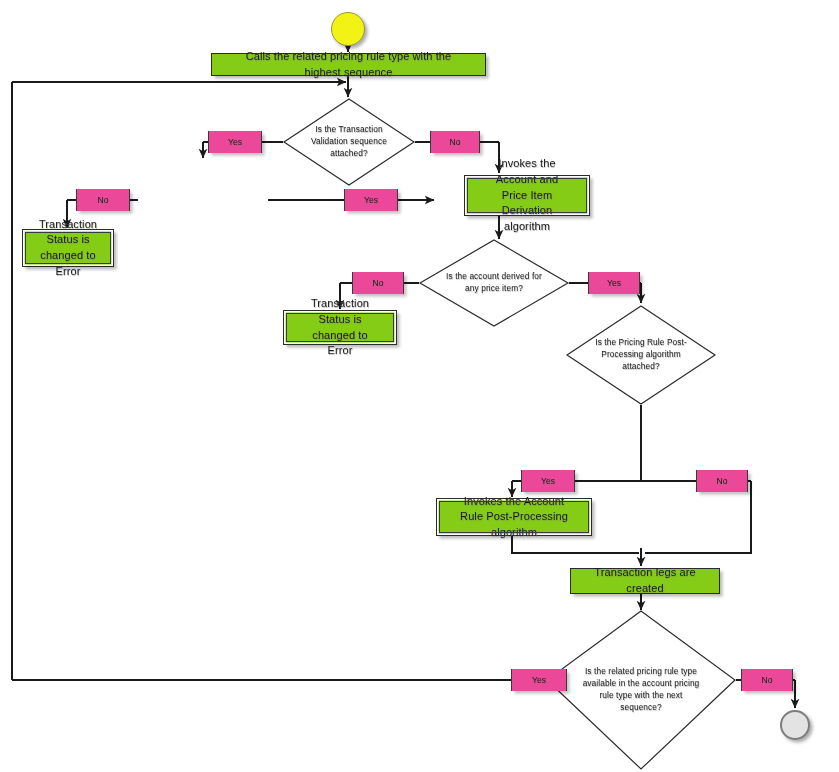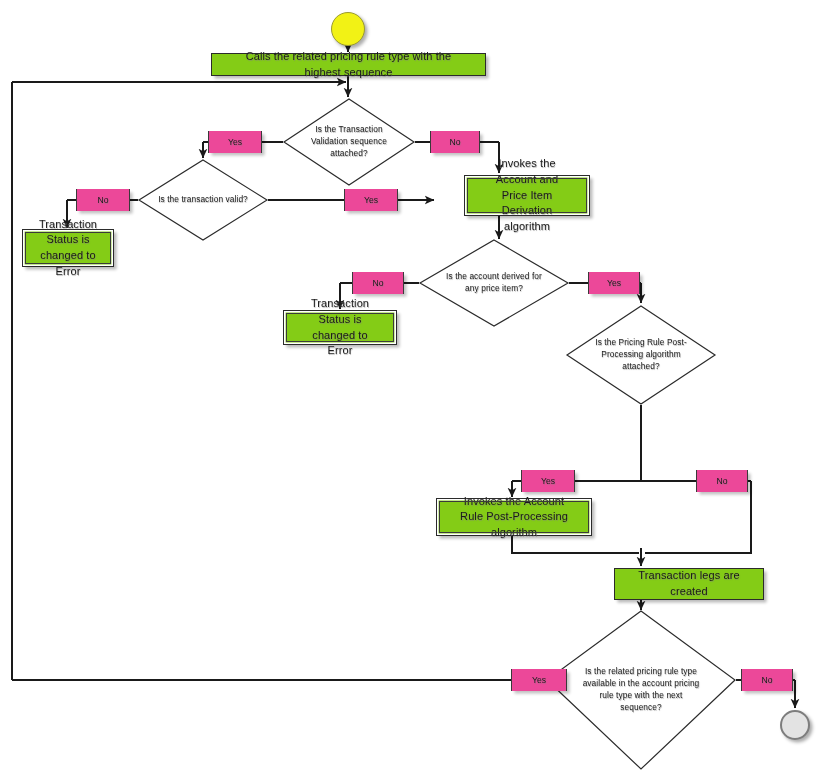"Is the transaction valid?" div.node { html: <div> <svg> <polygon></polygon> </svg> <div>Is the transaction valid?</div> </div> -> none }
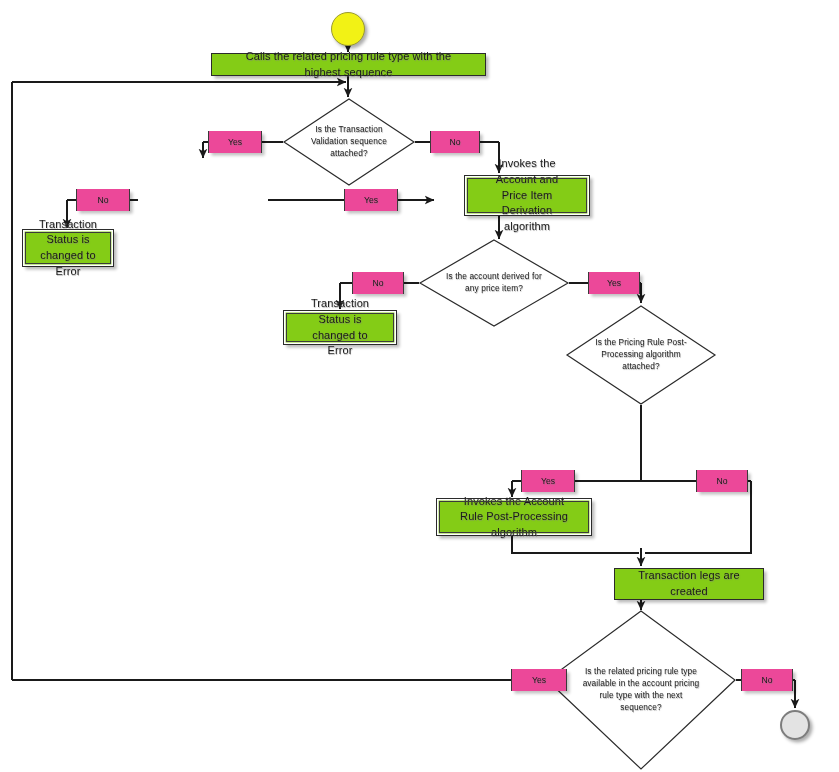"Transaction legs are created" div.node { height: 32px -> 26px; margin-left: 44px -> none }
